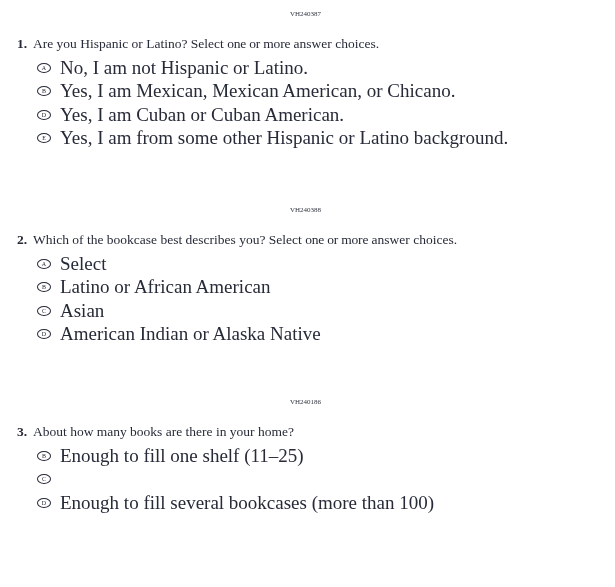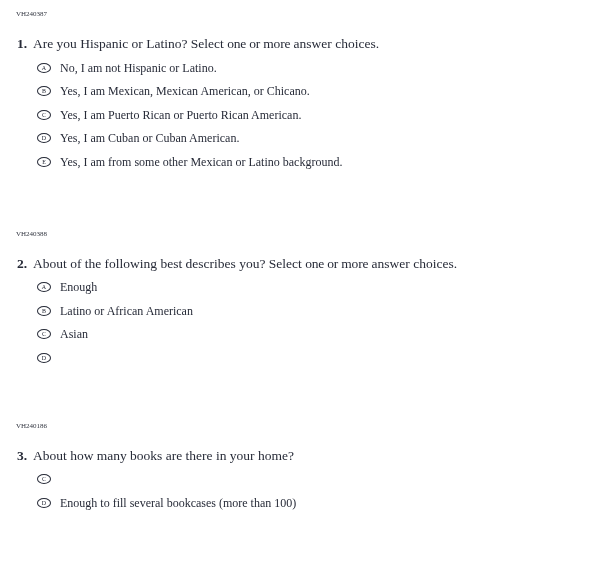"VH240387" .item-code { margin-left: 16px -> none; text-align: left -> center }
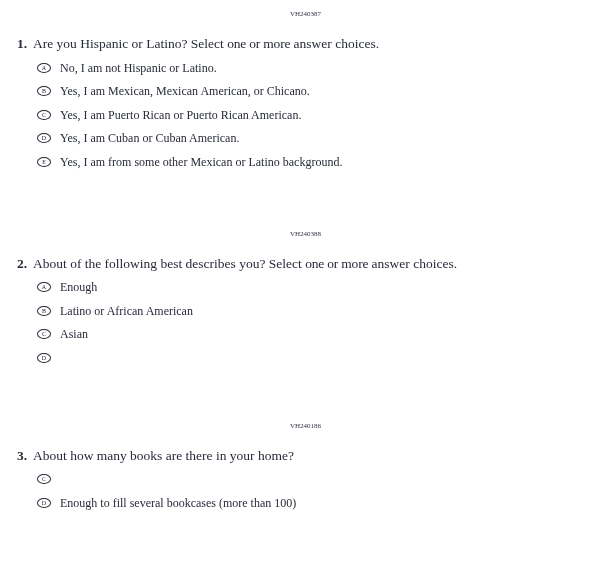"No, I am not Hispanic" .opt-label { font-size: 12px -> 19px }
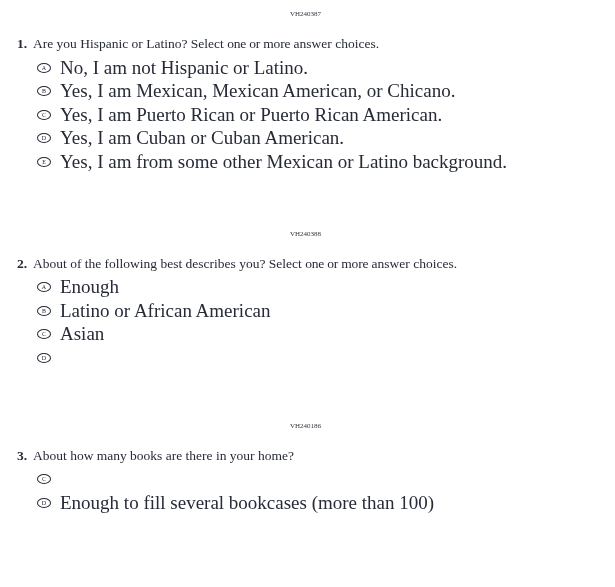"Yes, I am Puerto Rican" div.option { html: <div> <span> <span>C</span> </span> <span>Yes, I am Puerto Rican or Puerto Rican American.</span> </div> -> none }
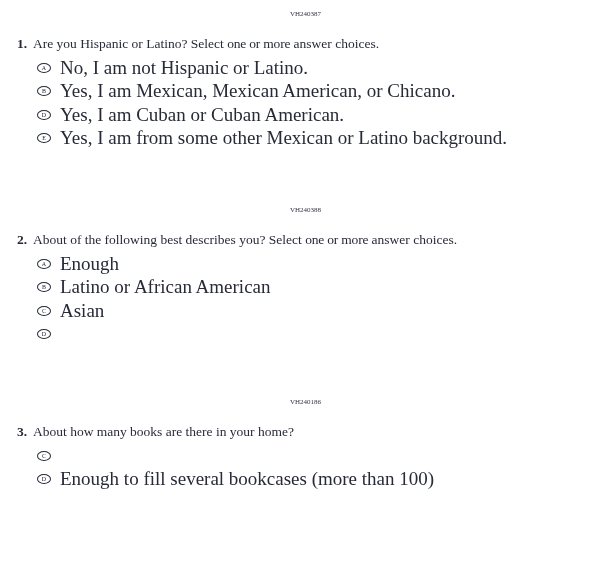"Yes, I am from some" span.opt-label { text: Mexican -> Hispanic }
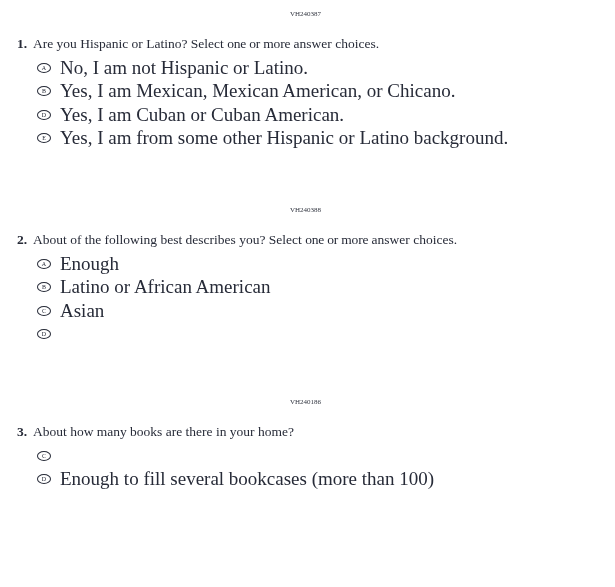"About of the following best" span { text: About of the following -> Which of the bookcase }
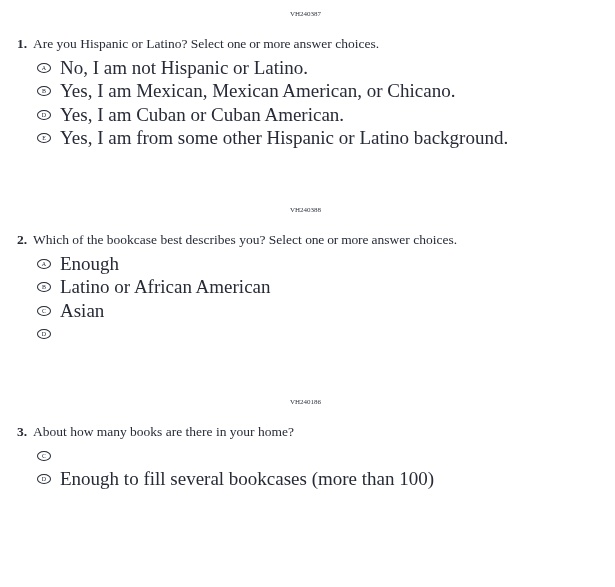"Enough" span.opt-label { text: Enough -> Select }
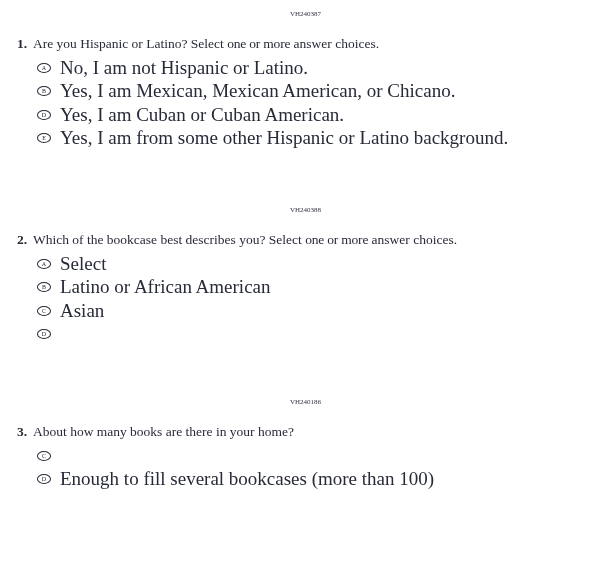"American Indian or Alaska Native" span.opt-label { html: none -> <span>American Indian or Alaska Native</span> }
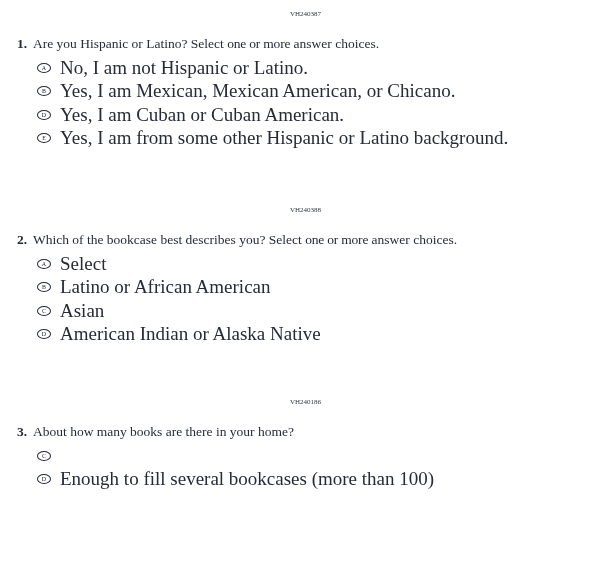"Enough to fill one shelf" div.option { html: none -> <div> <span> <span>B</span> </span> <span>Enough to fill one shelf (11–25)</span> </div> }
